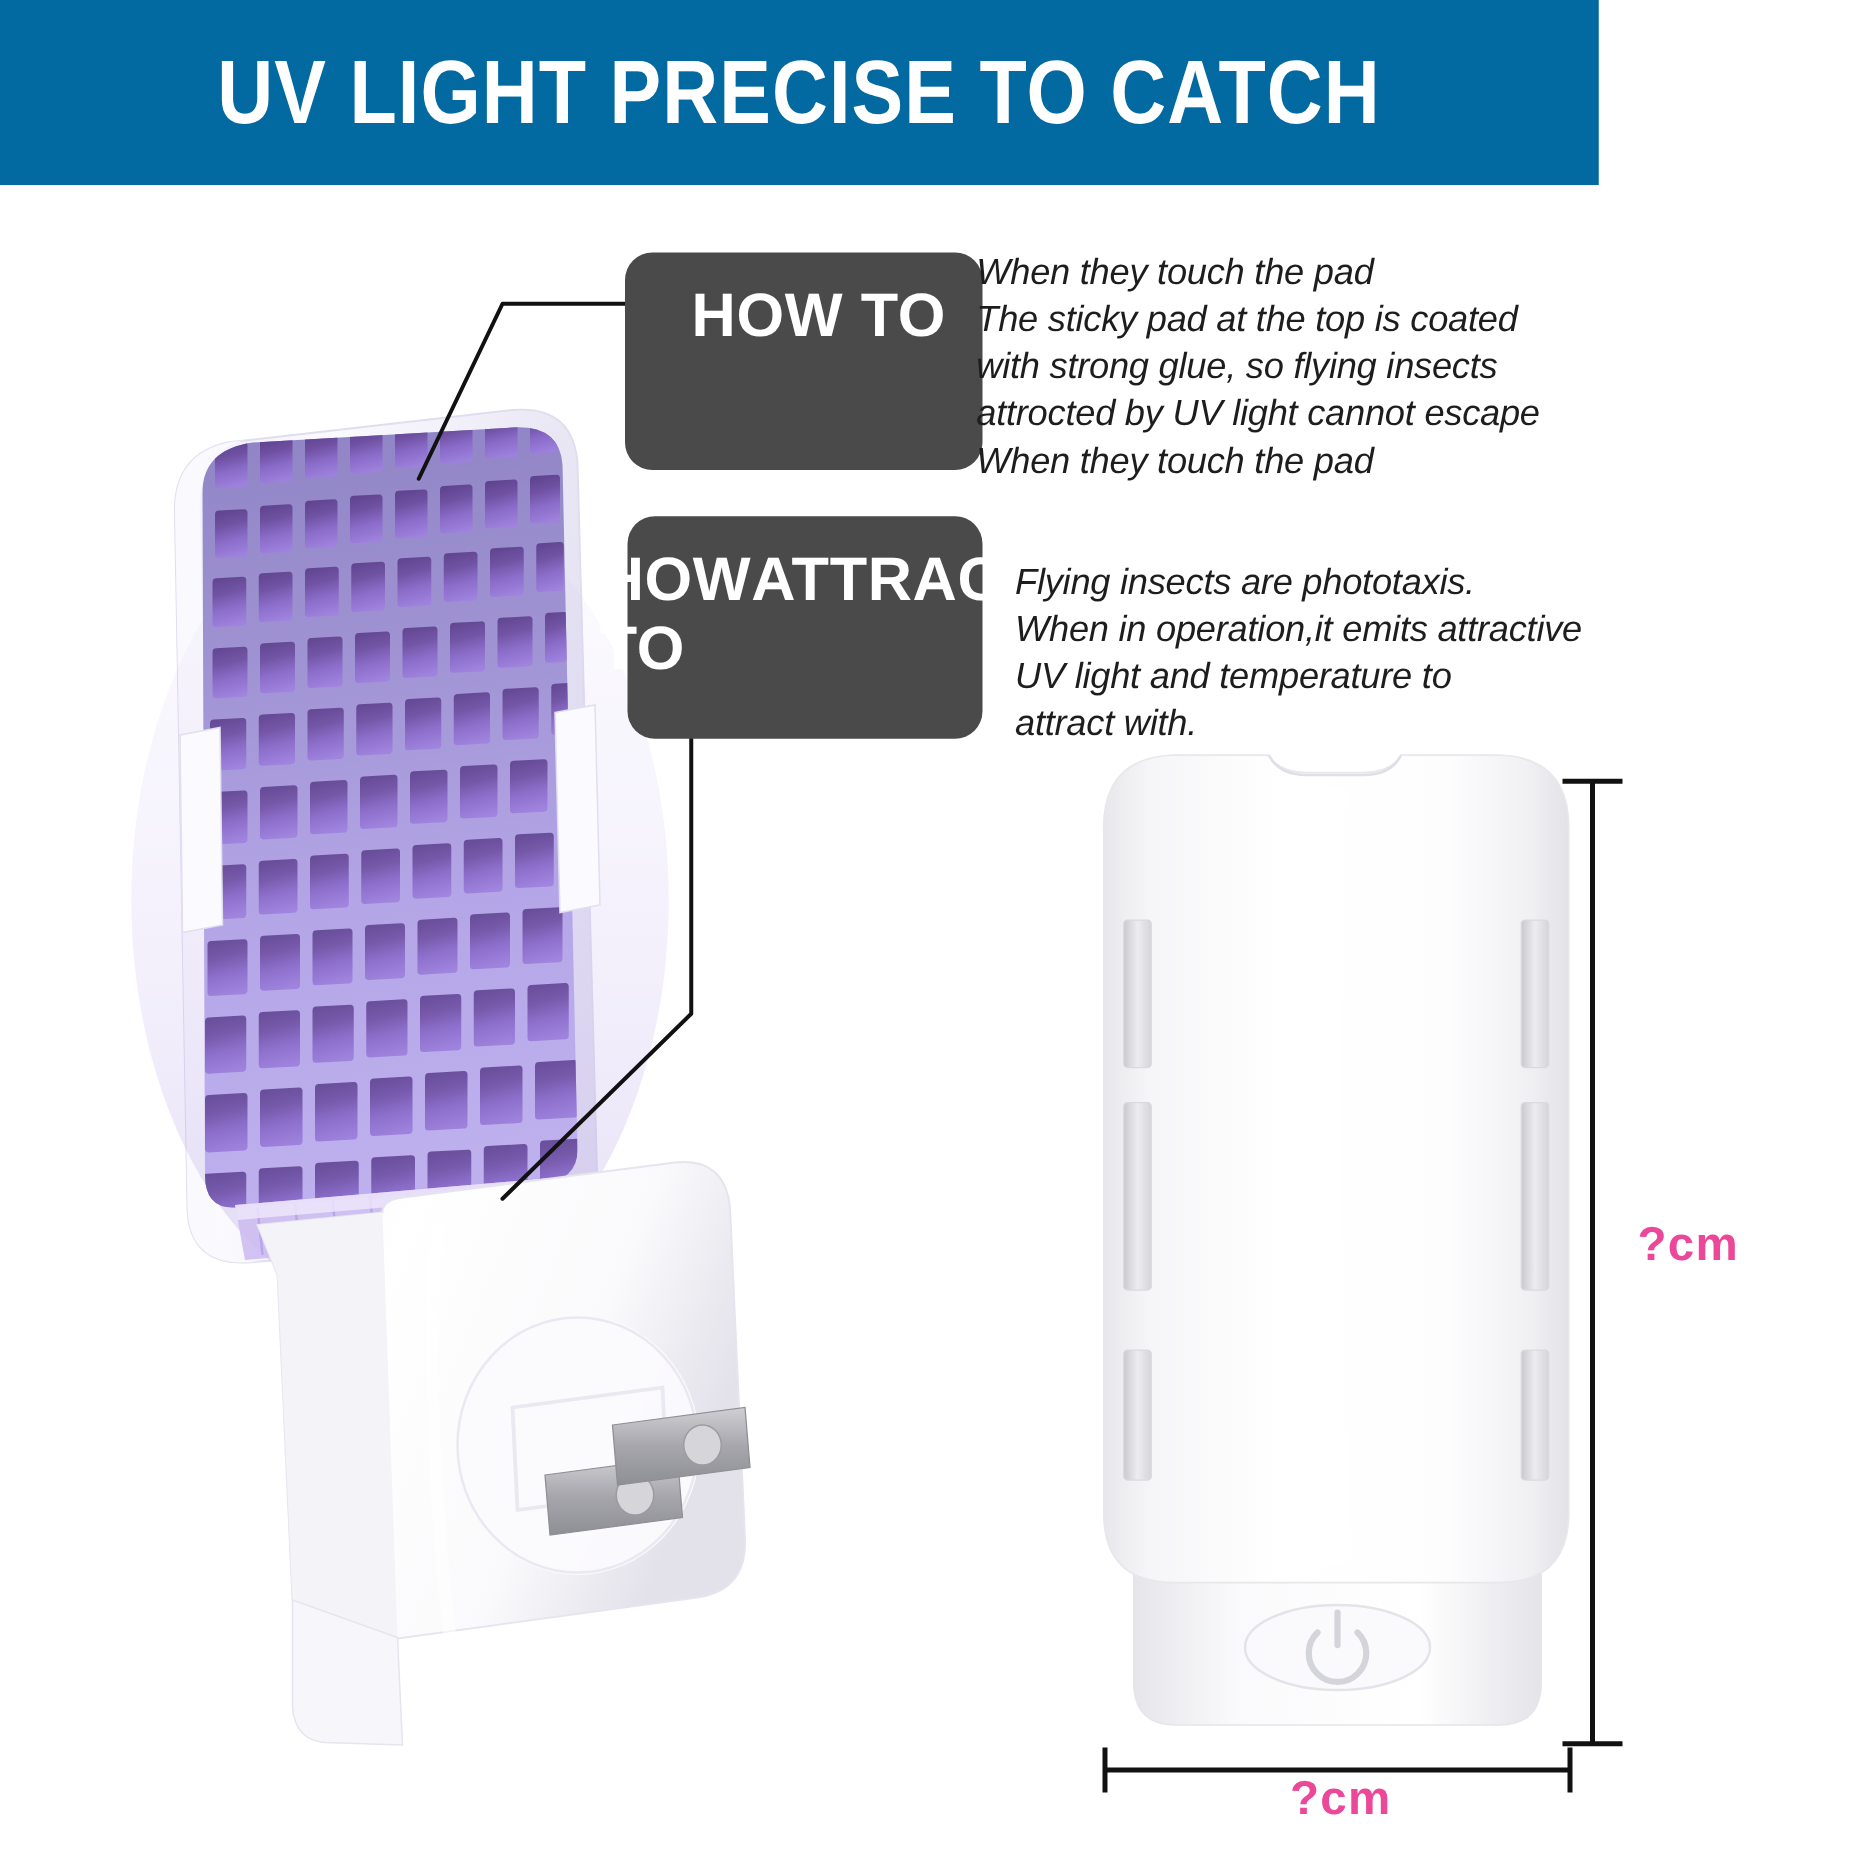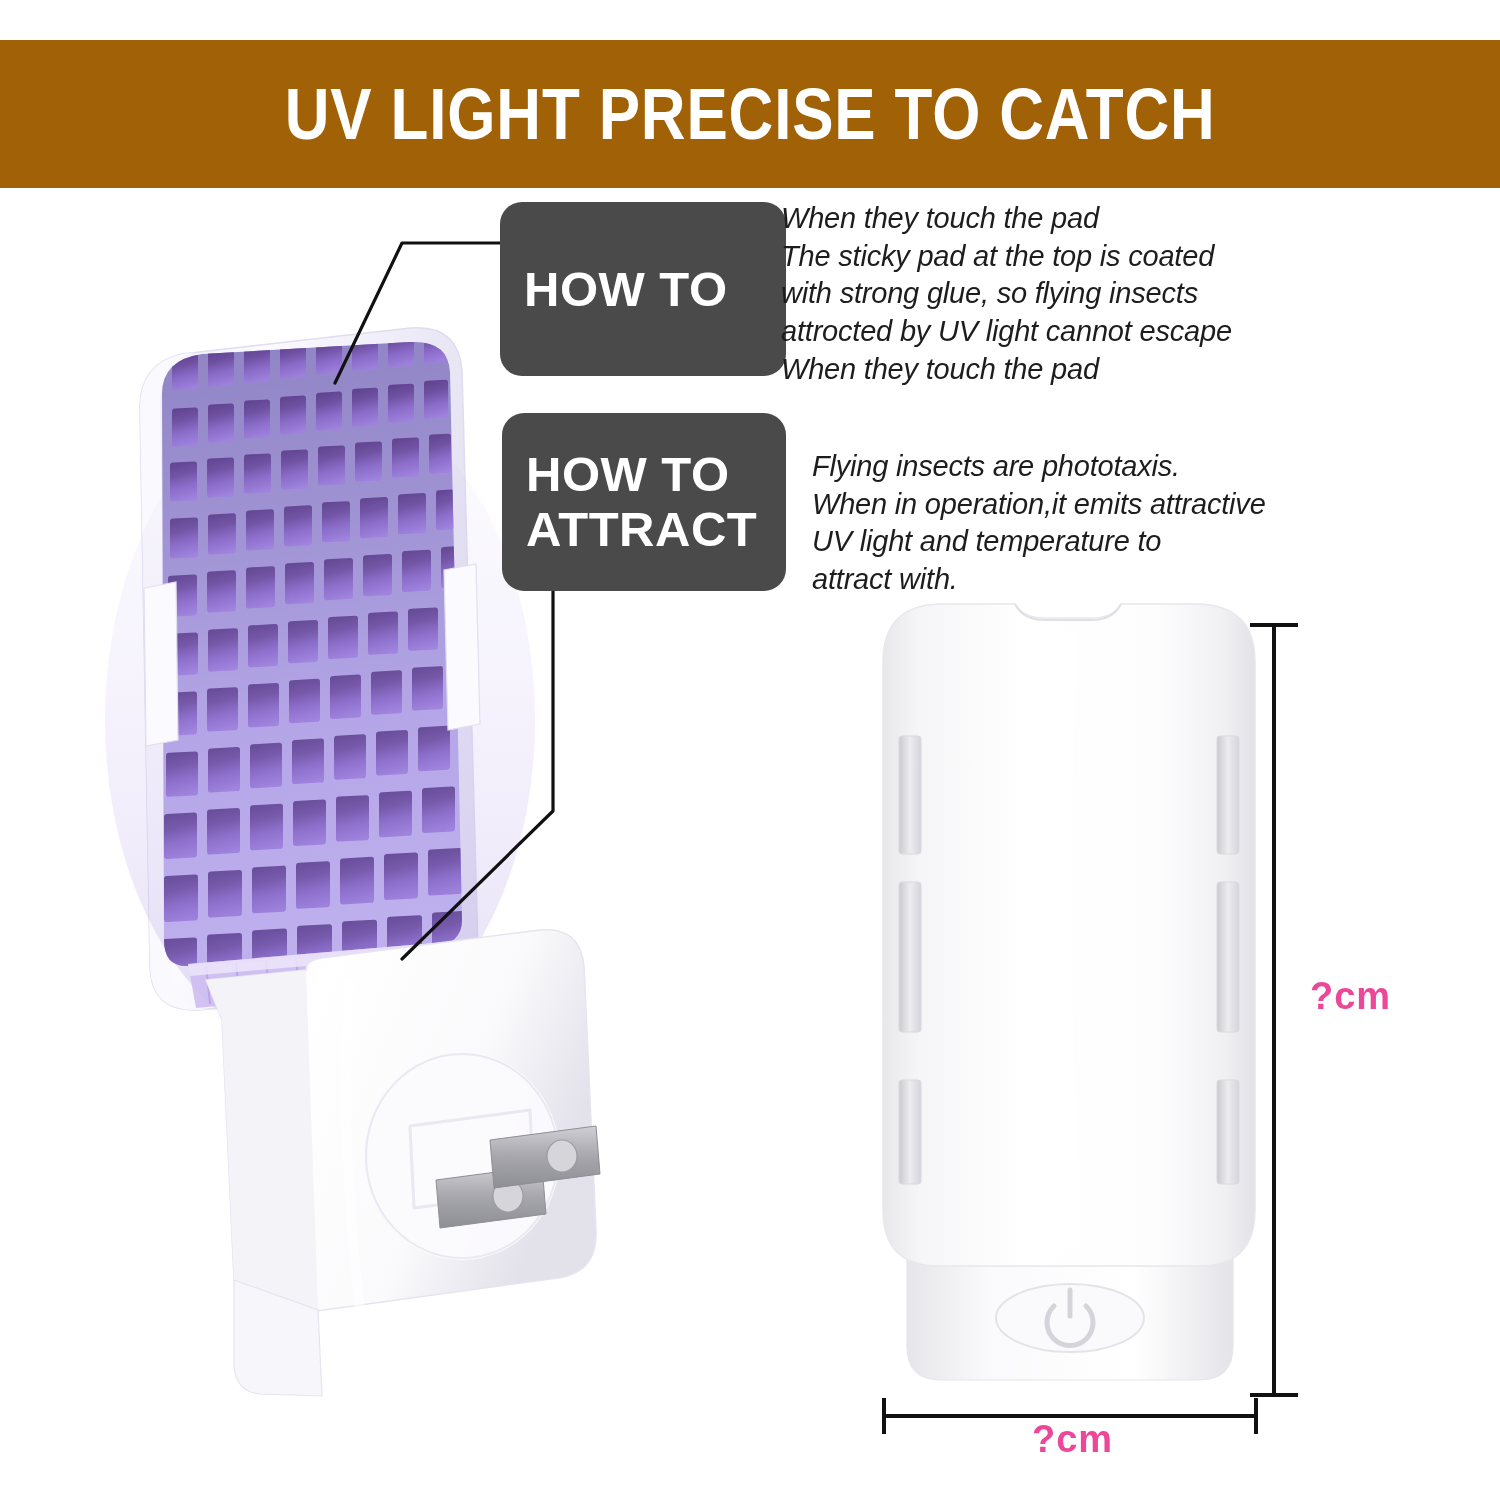"UV LIGHT PRECISE TO CATCH" .banner { background: #a16207 -> #0369a1; margin-top: 40px -> none; width: 1500px -> 1279px }
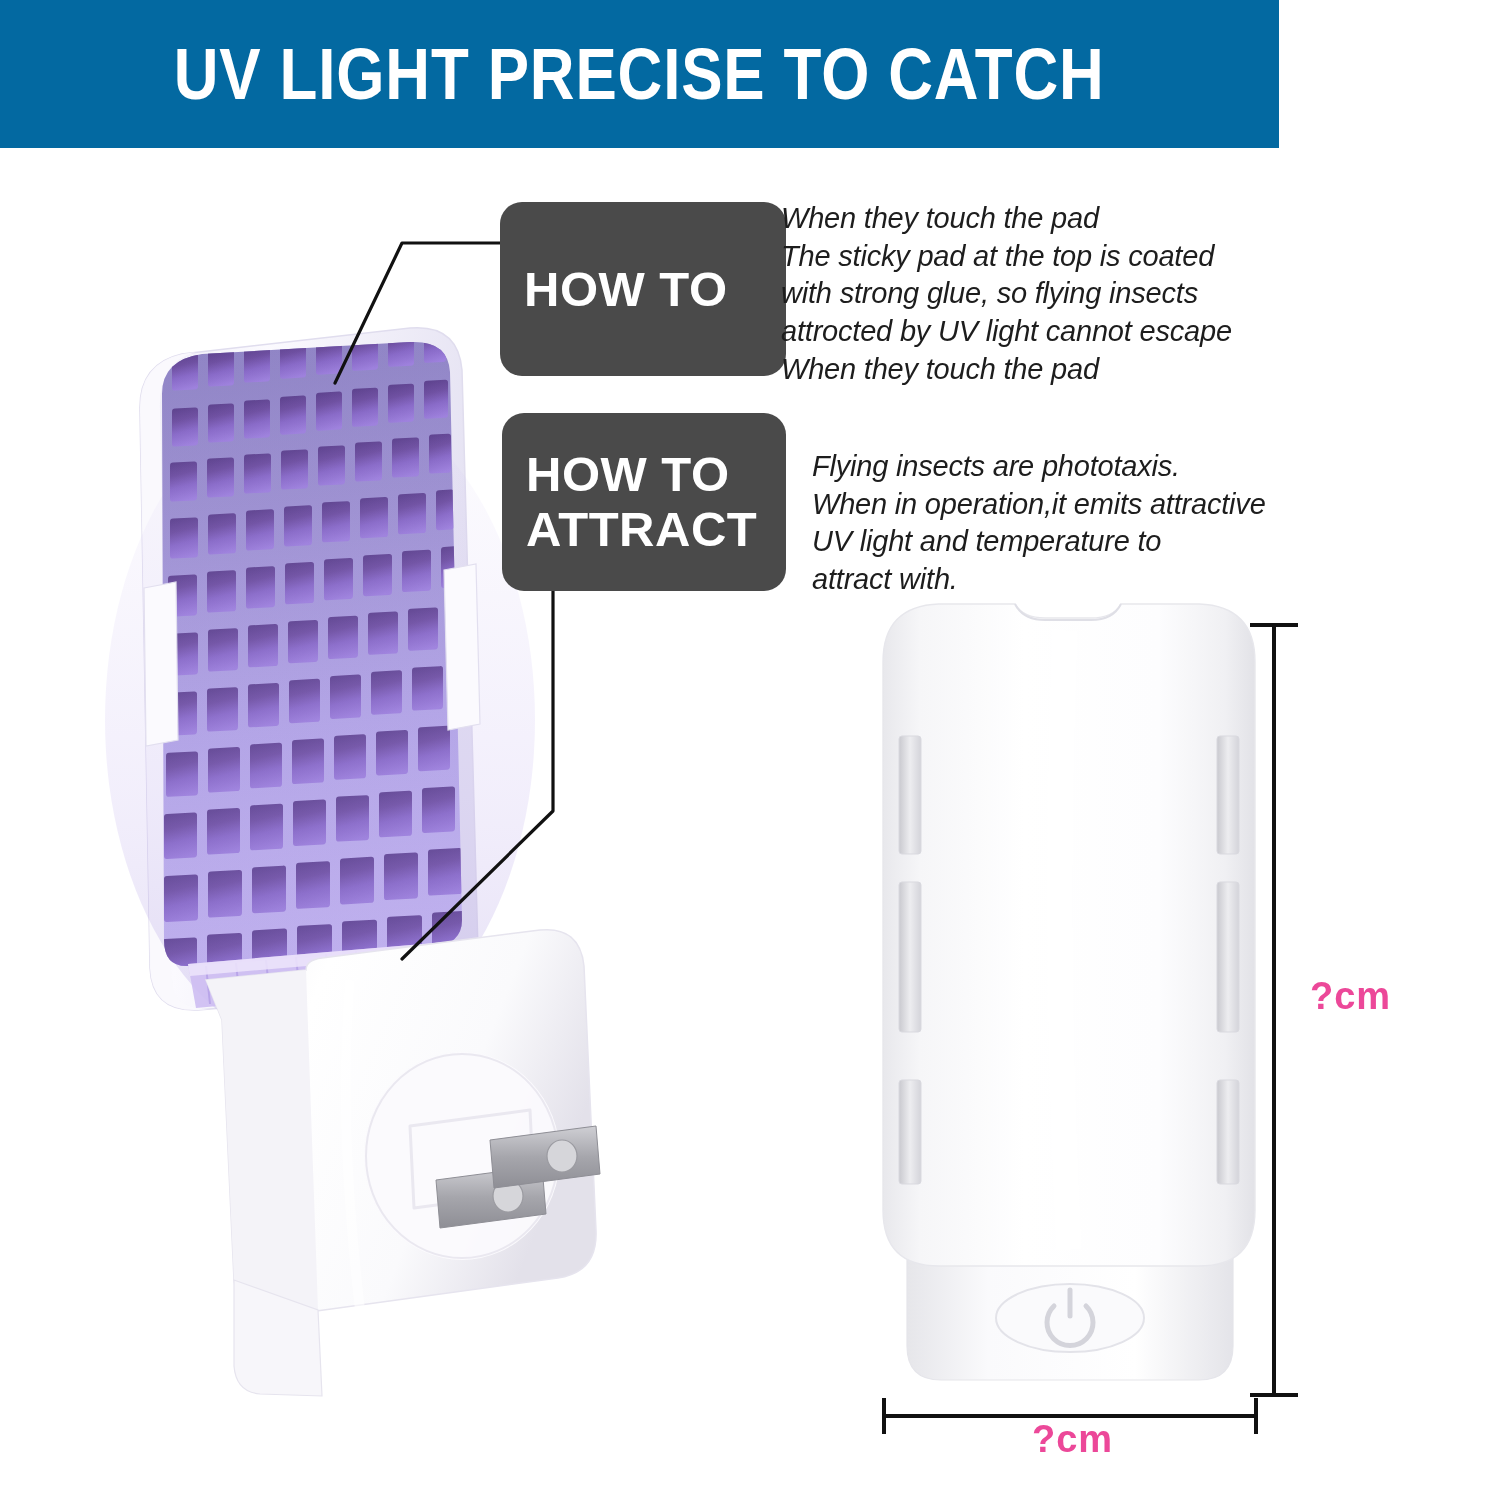"HOW TO" .callout { flex-direction: column -> row }
